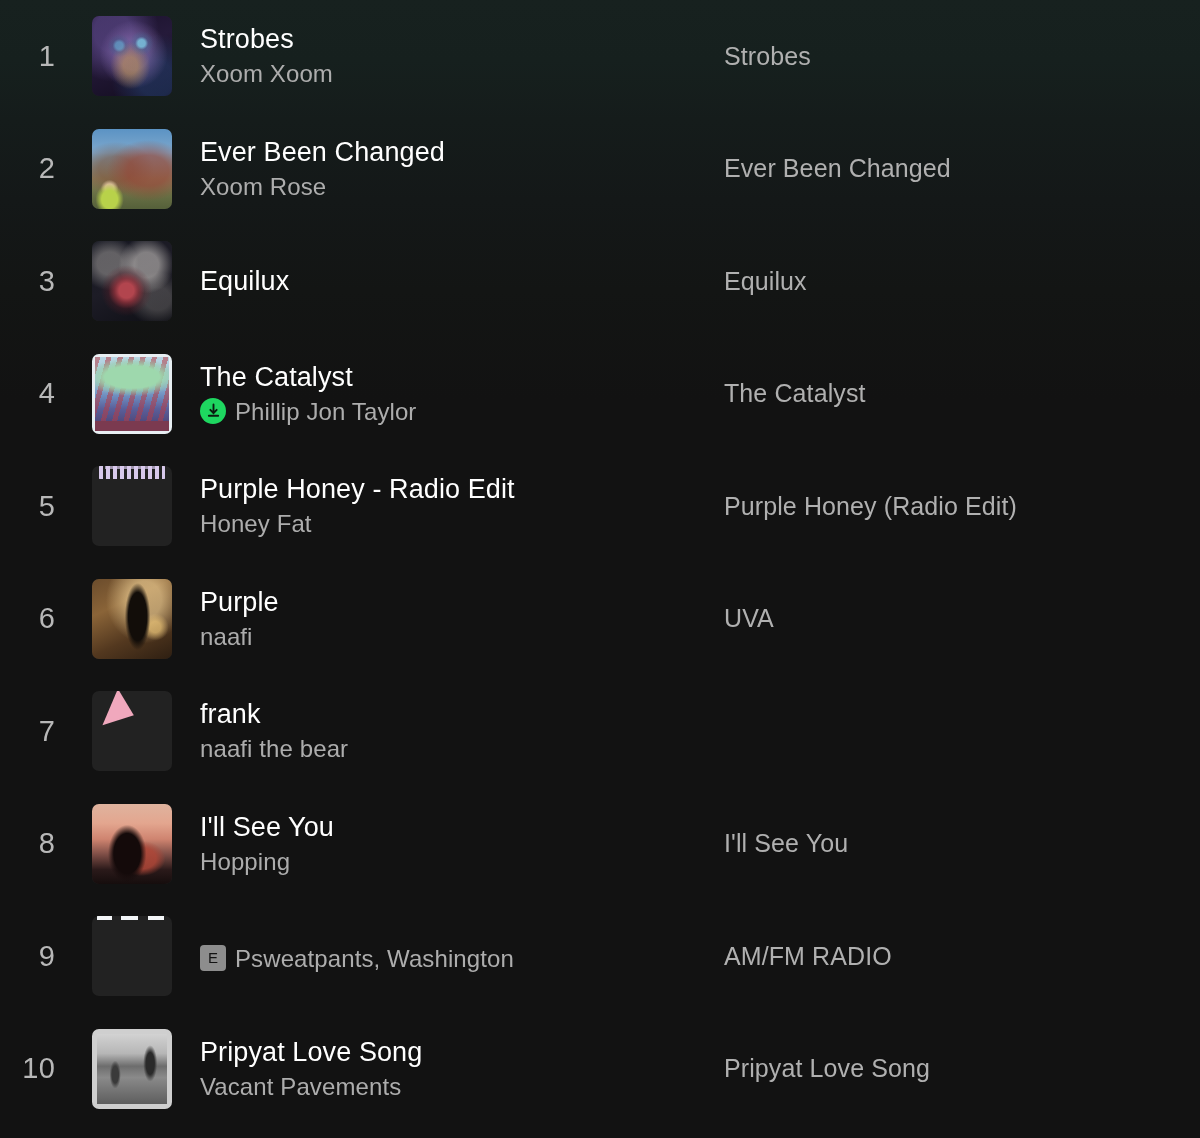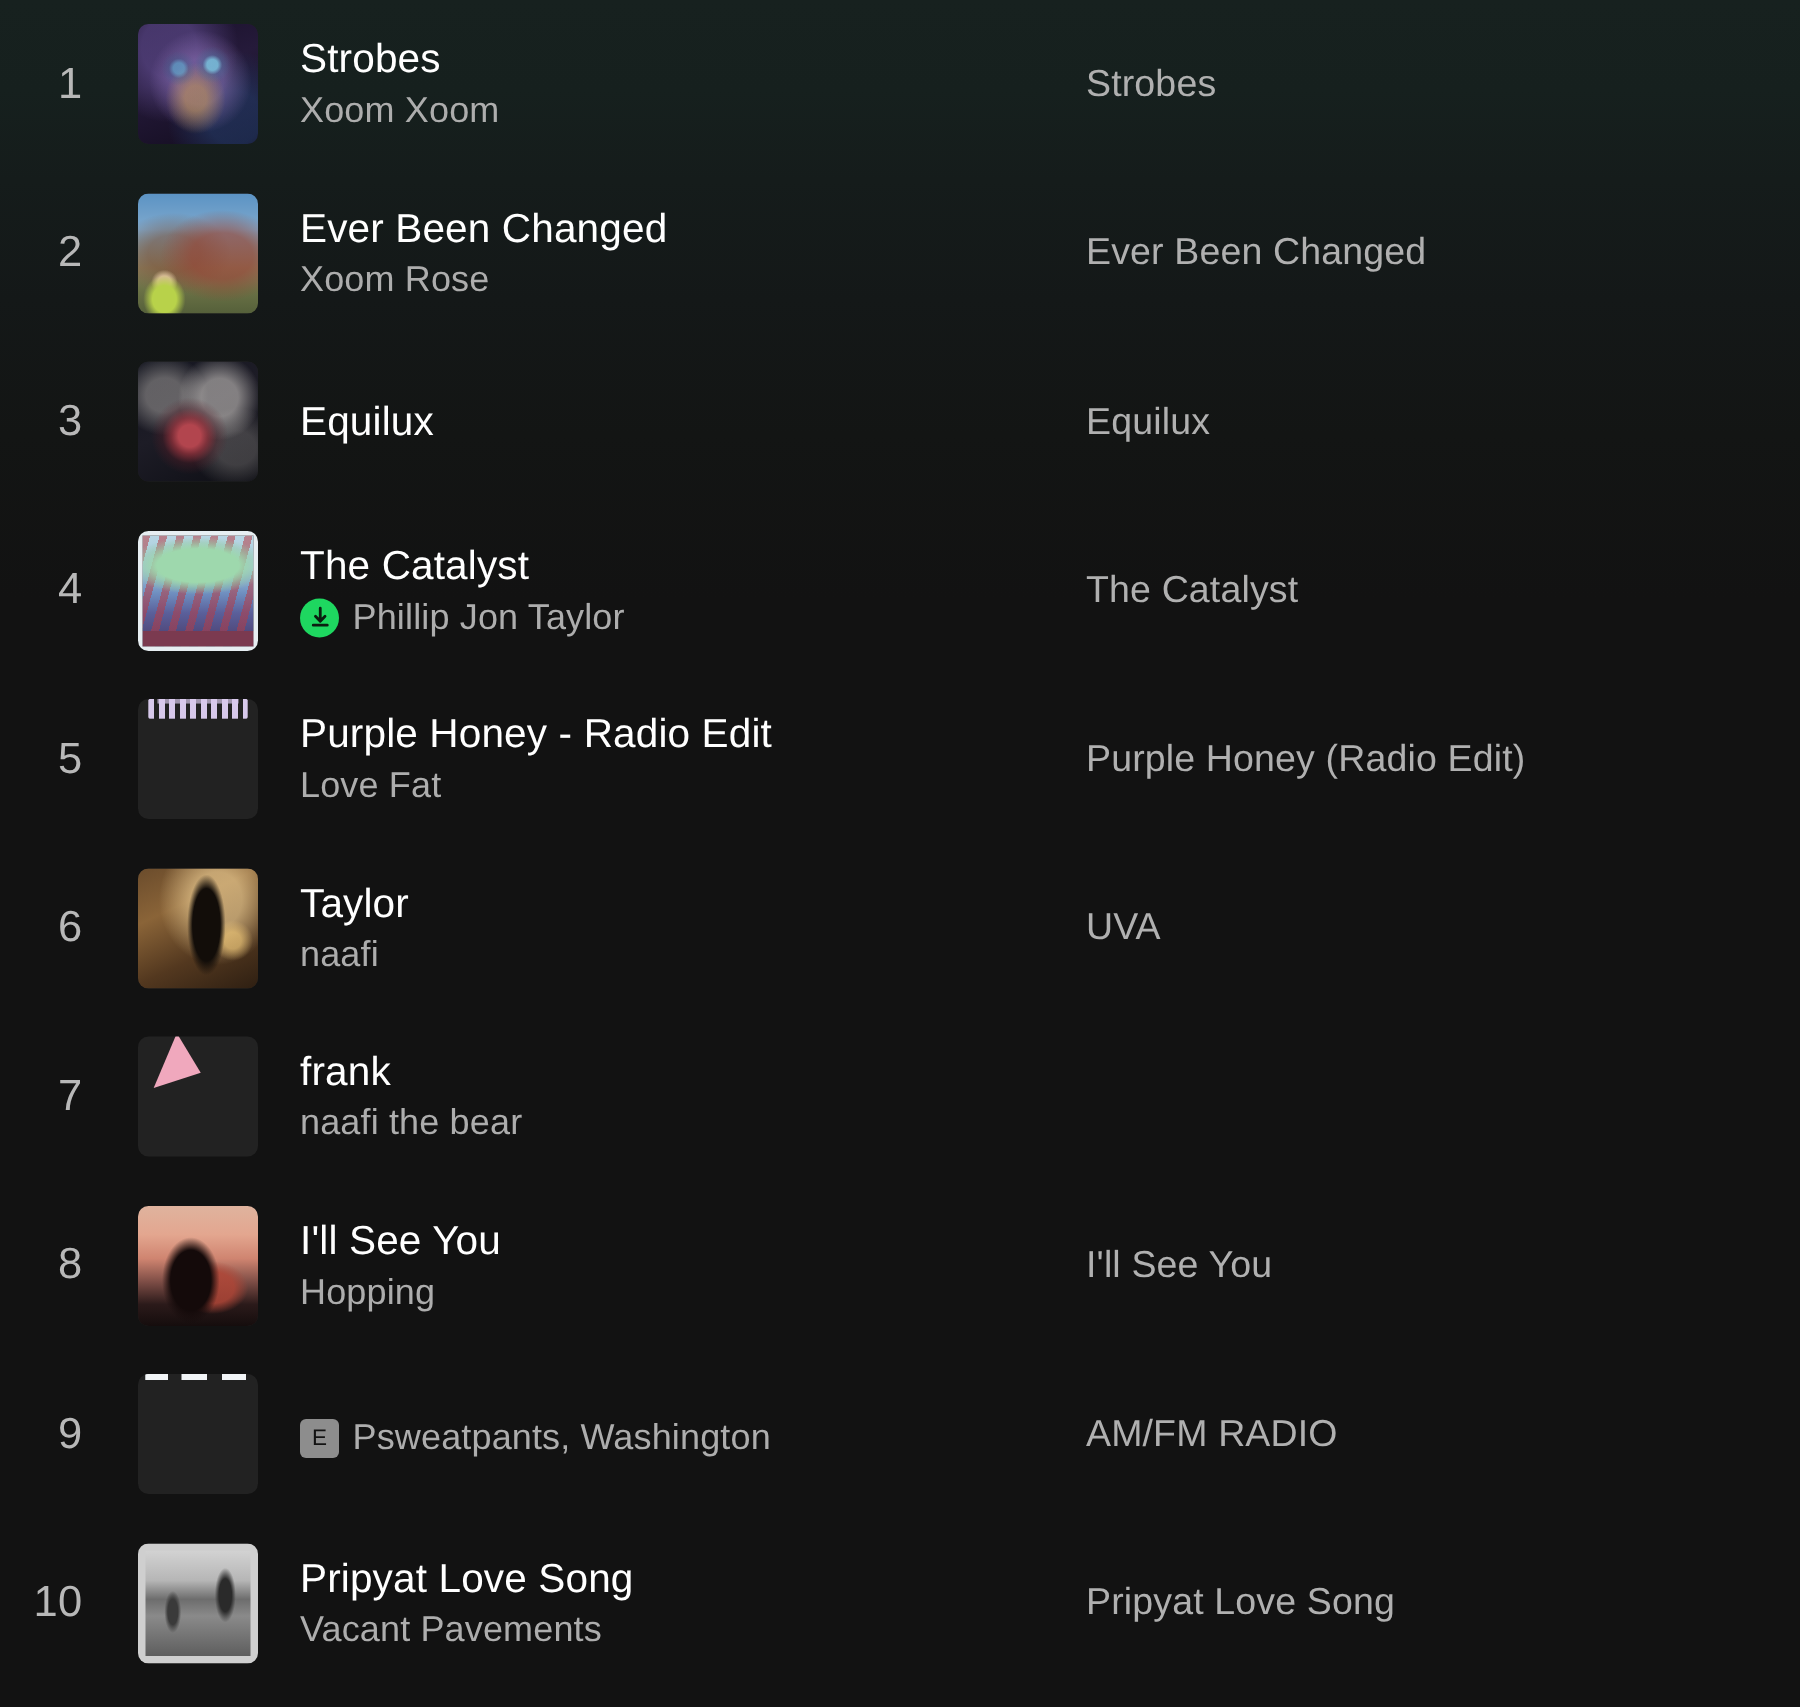"Xoom Xoom" .subline { align-items: center -> flex-start }
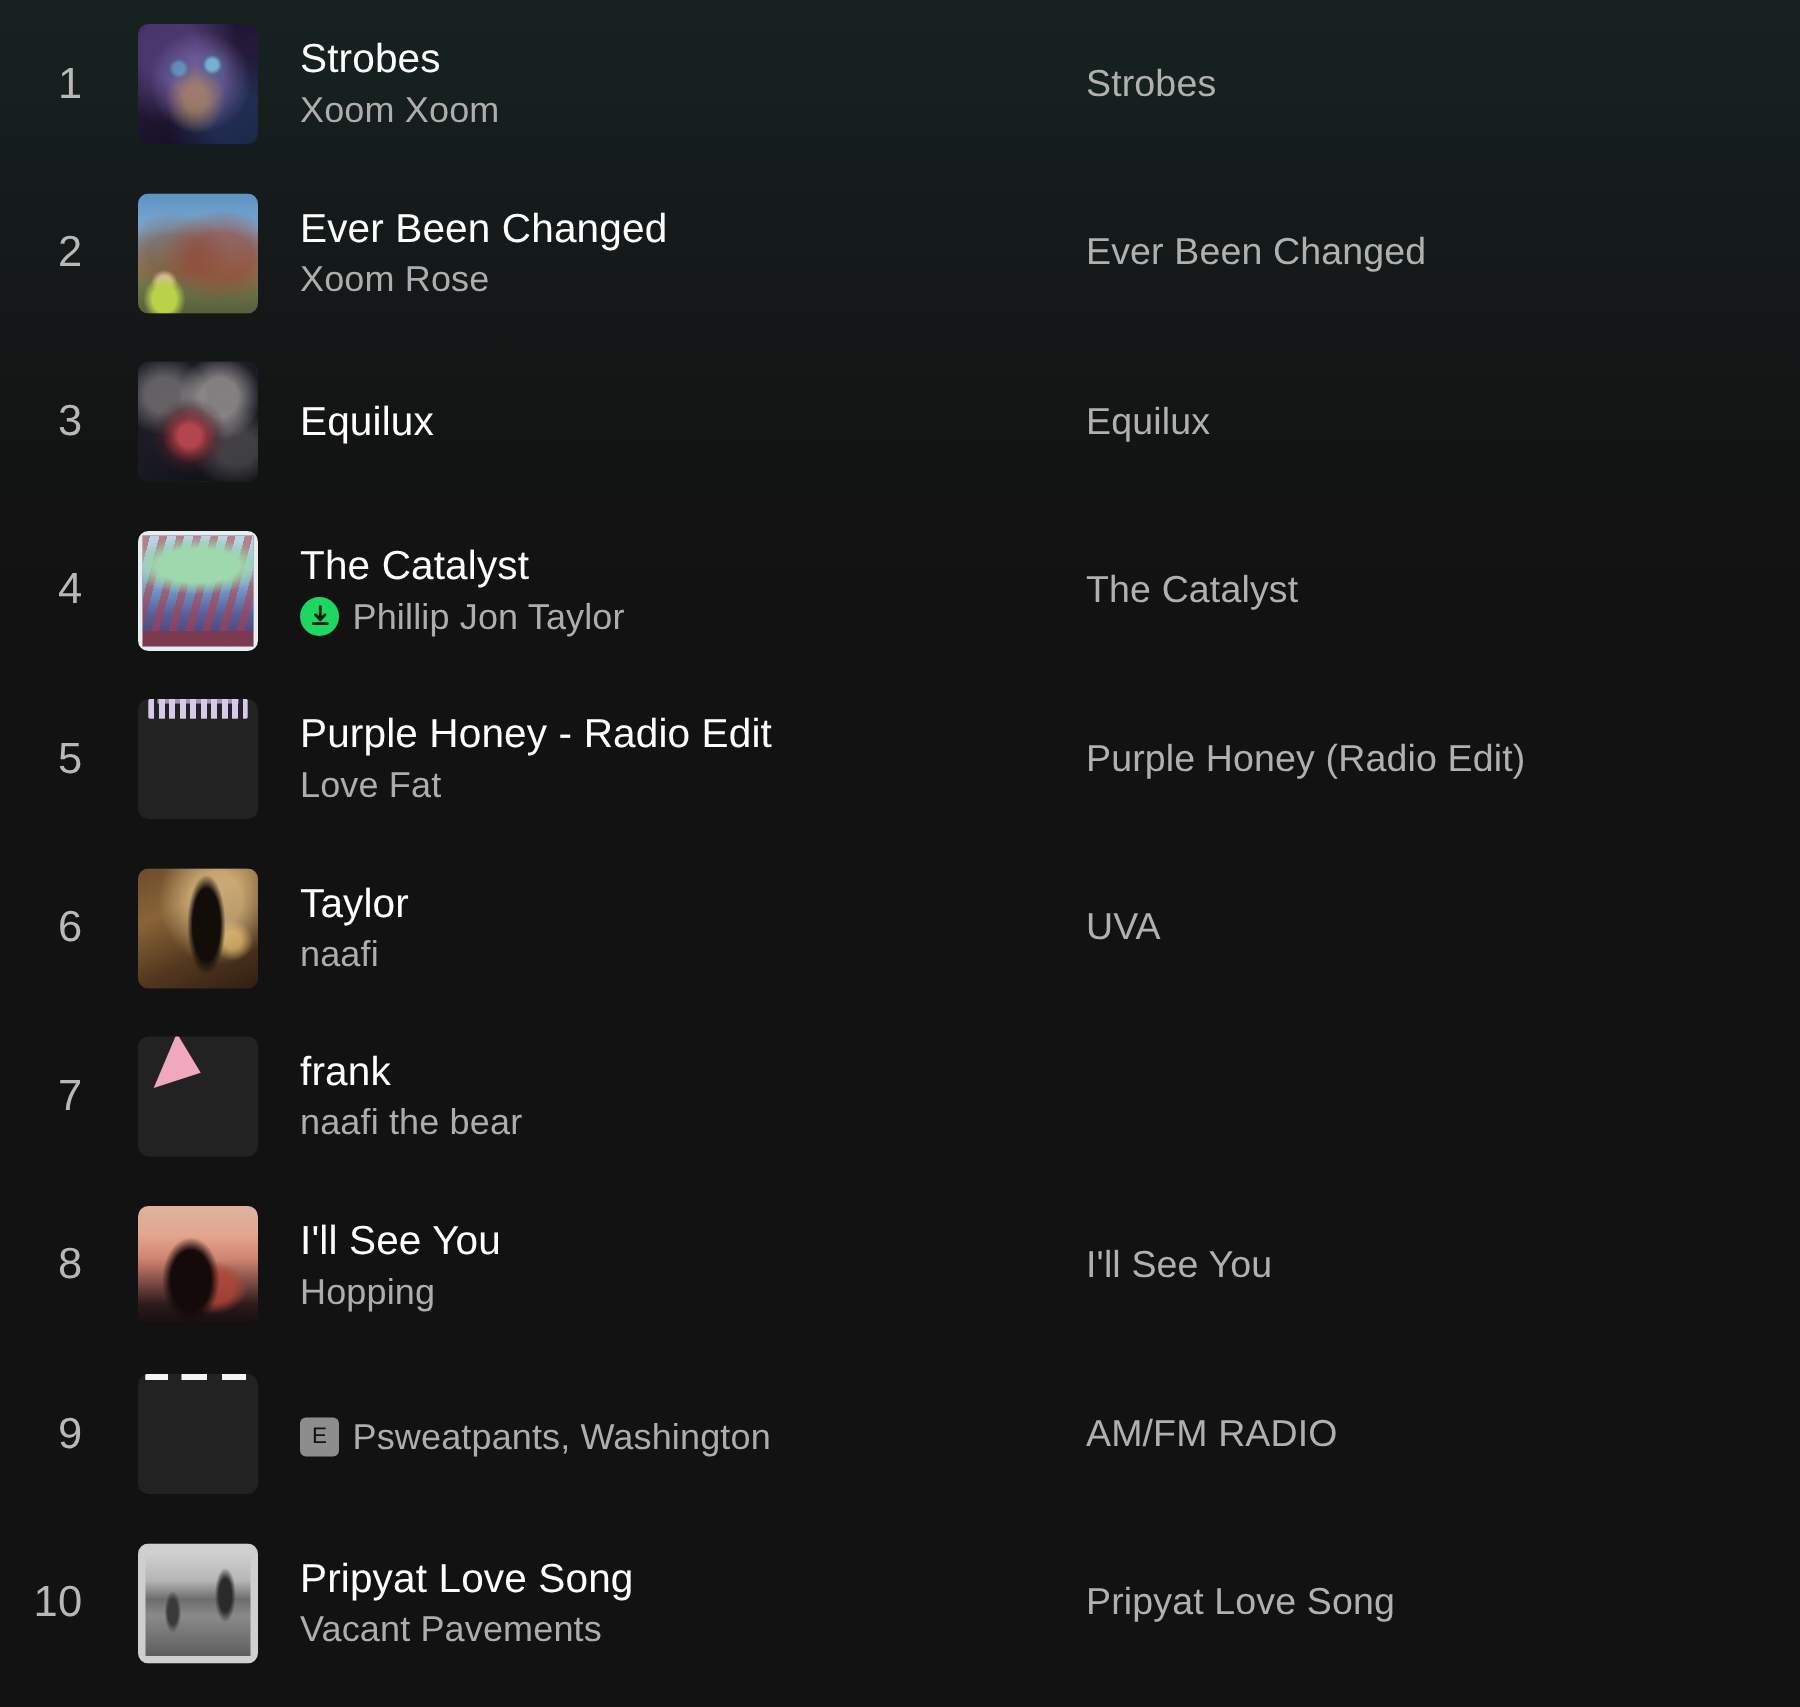"Love Fat" span.artist { text: Love -> Honey }
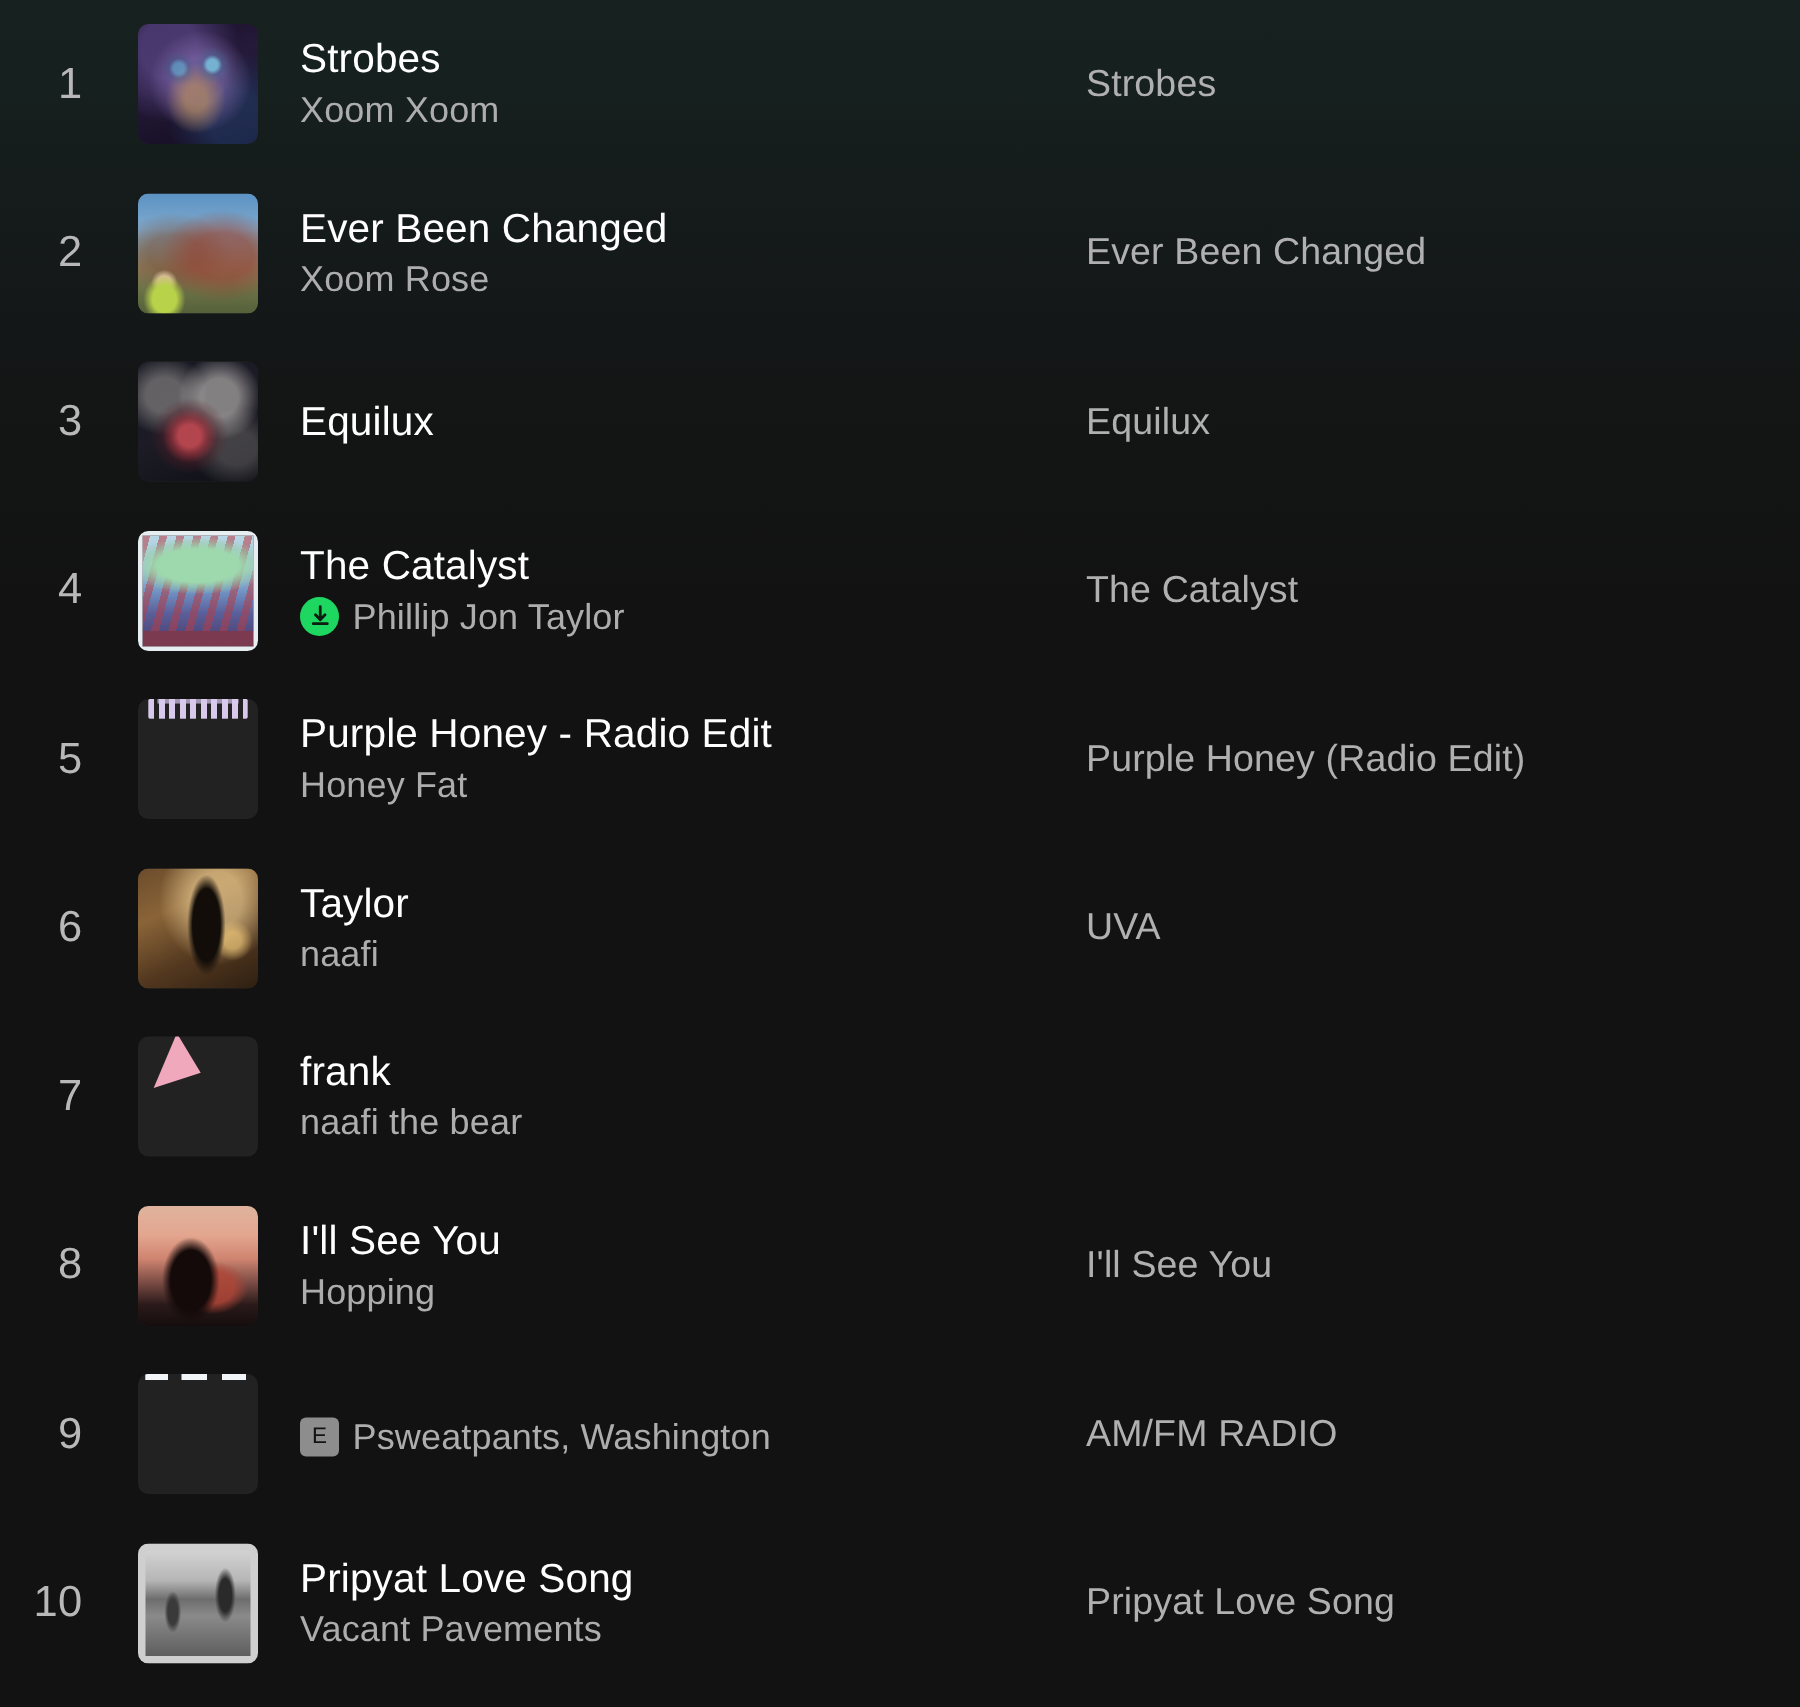"Taylor" div.title { text: Taylor -> Purple }
